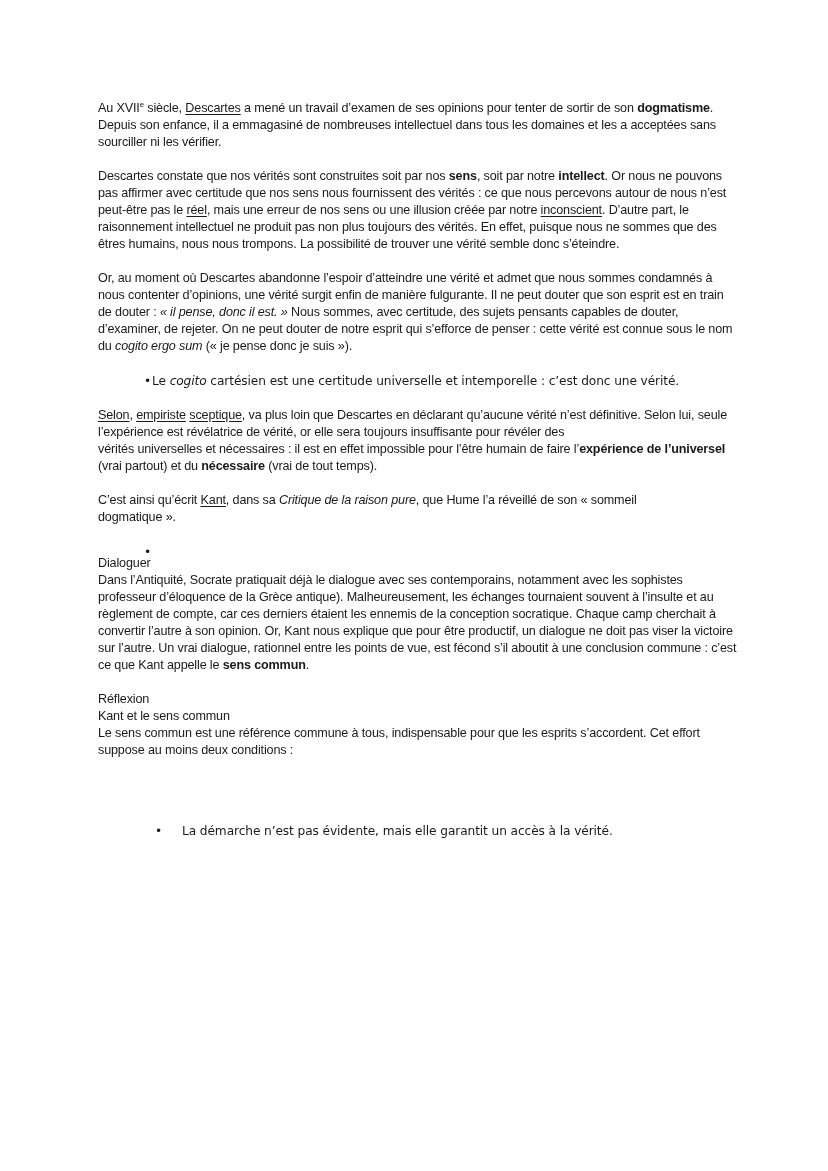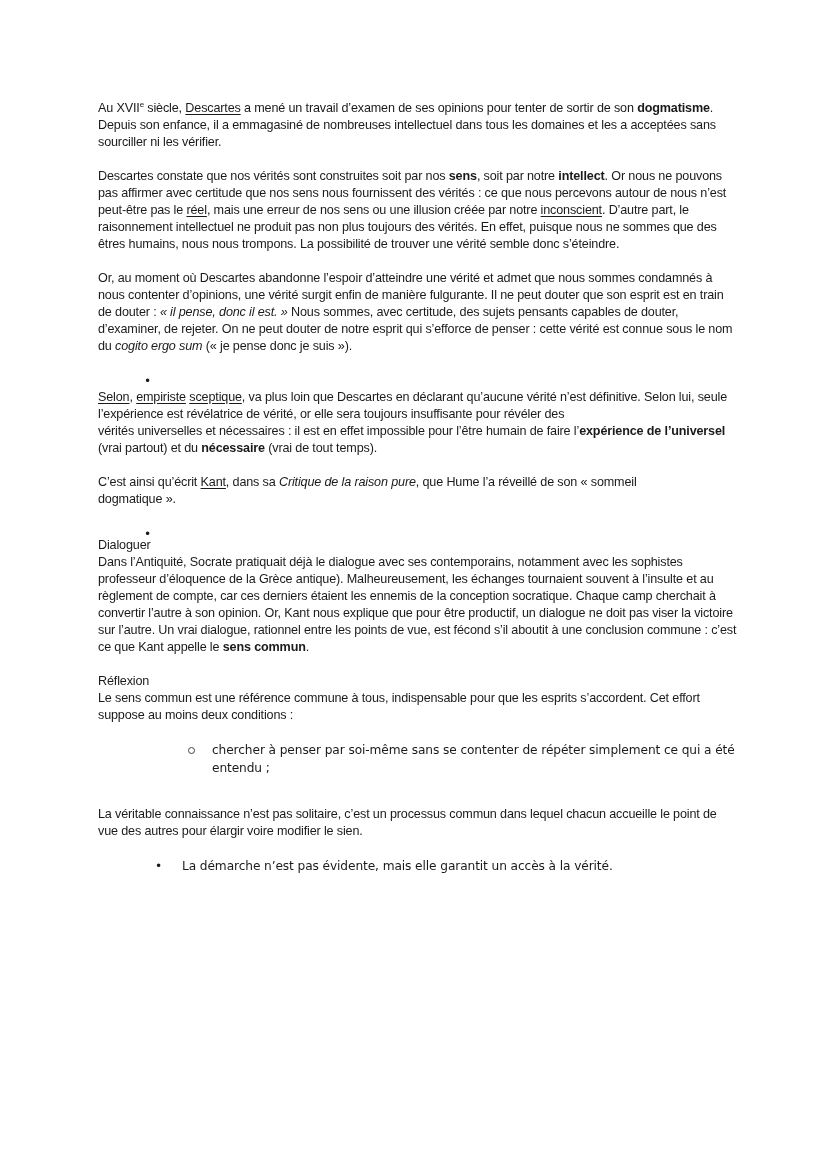"Le cogito cartésien est une" span.btext { html: none -> <span><span>Le </span><i>cogito</i><span> cartésien est une certitude universelle et intemporelle : c’est donc une vérité.</span></span> }
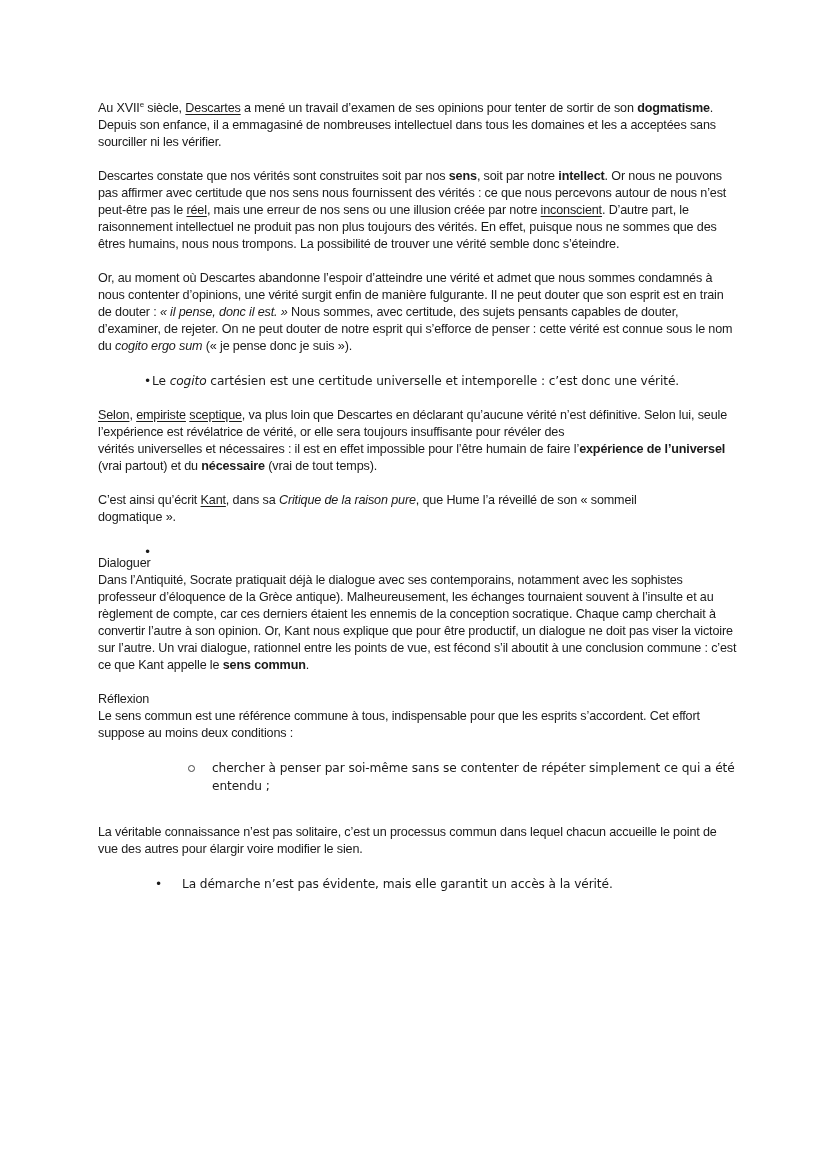"Kant et le sens commun" p.heading { html: none -> <p>Kant et le sens commun</p> }
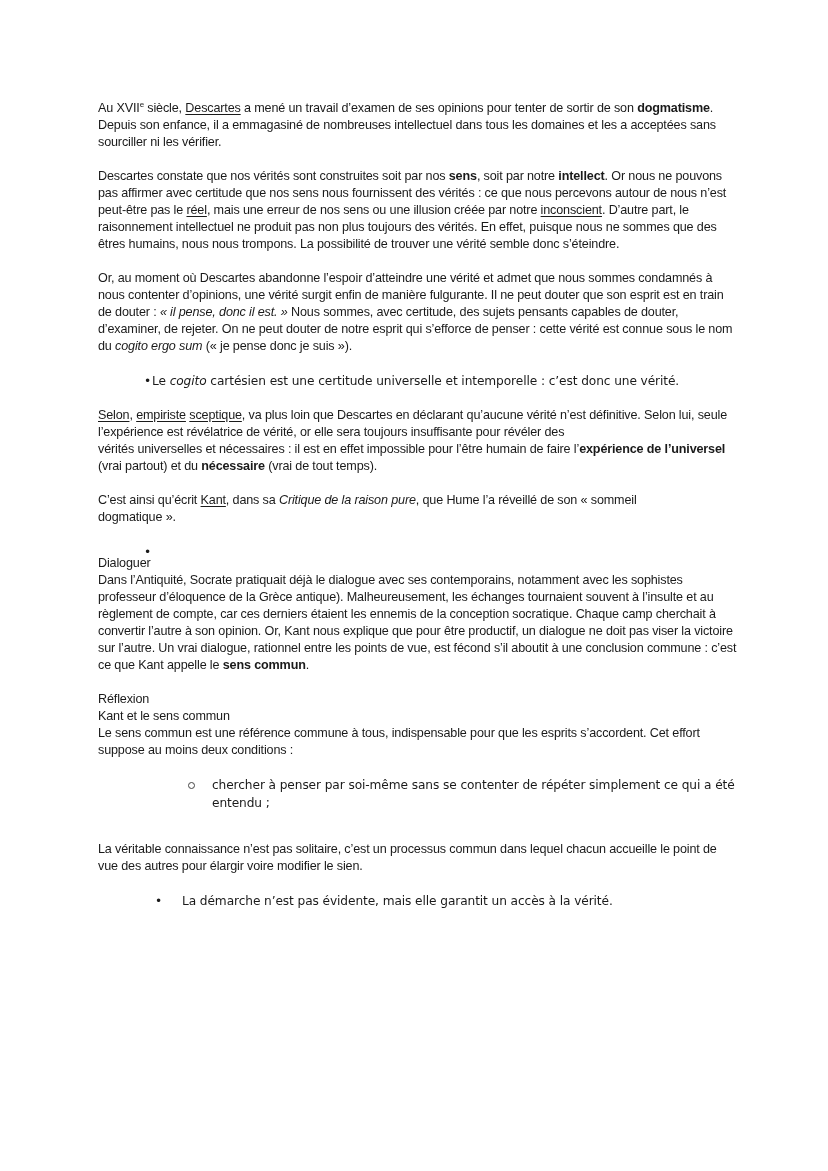"chercher à penser par soi-même" div.sub-item { html: <div> <span></span> <span>chercher à penser par soi-même sans se contenter de répéter simplement ce qui a été entendu ;</span> </div> -> none }
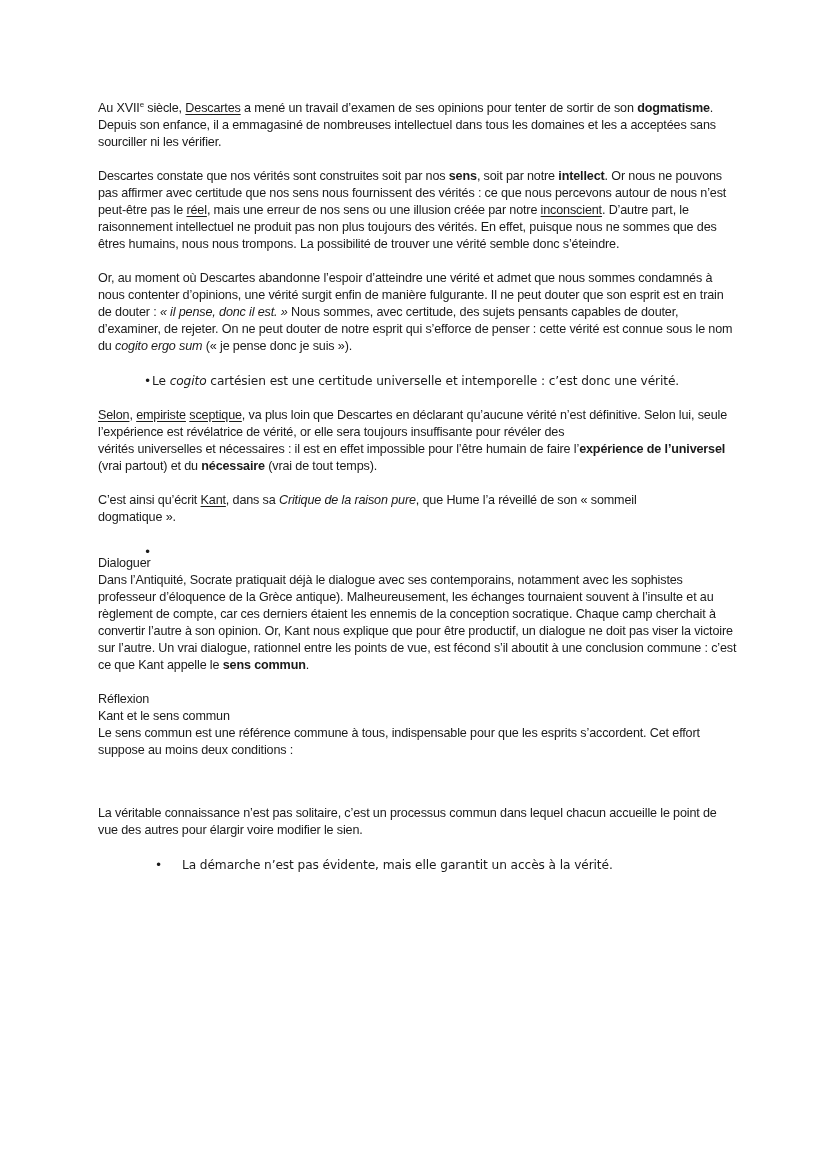"La véritable connaissance n’est pas" p { html: <p>La véritable connaissance n’est pas solitaire, c’est un processus commun dans lequel chacun accueille le point de vue des autres pour élargir voire modifier le sien.</p> -> none }
